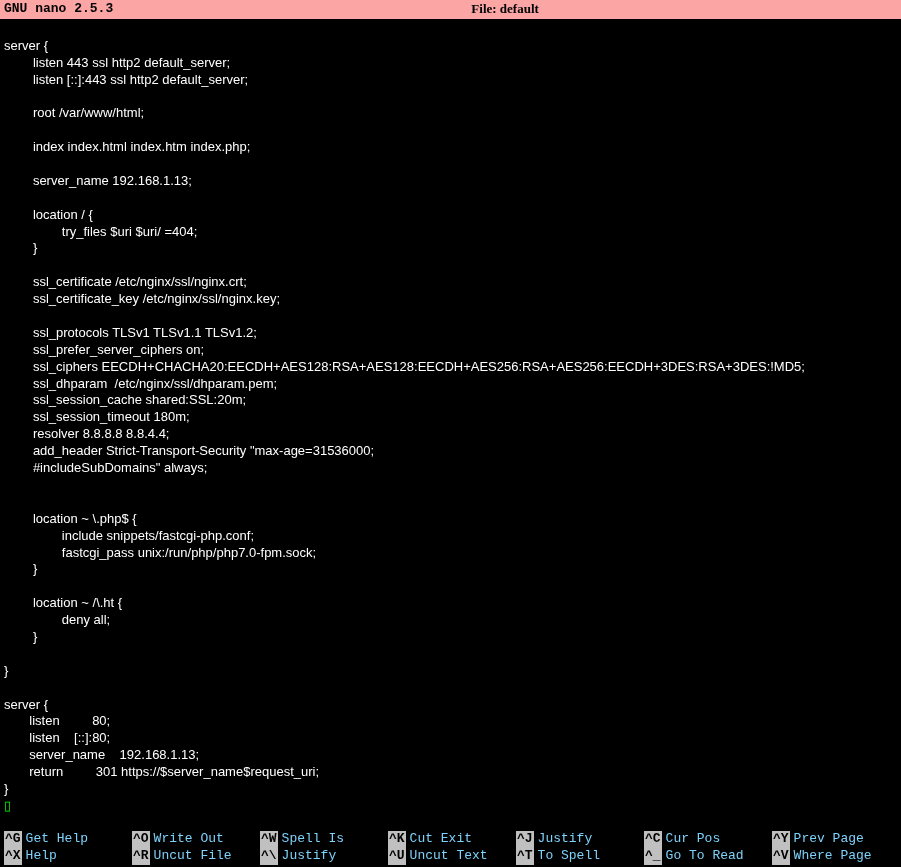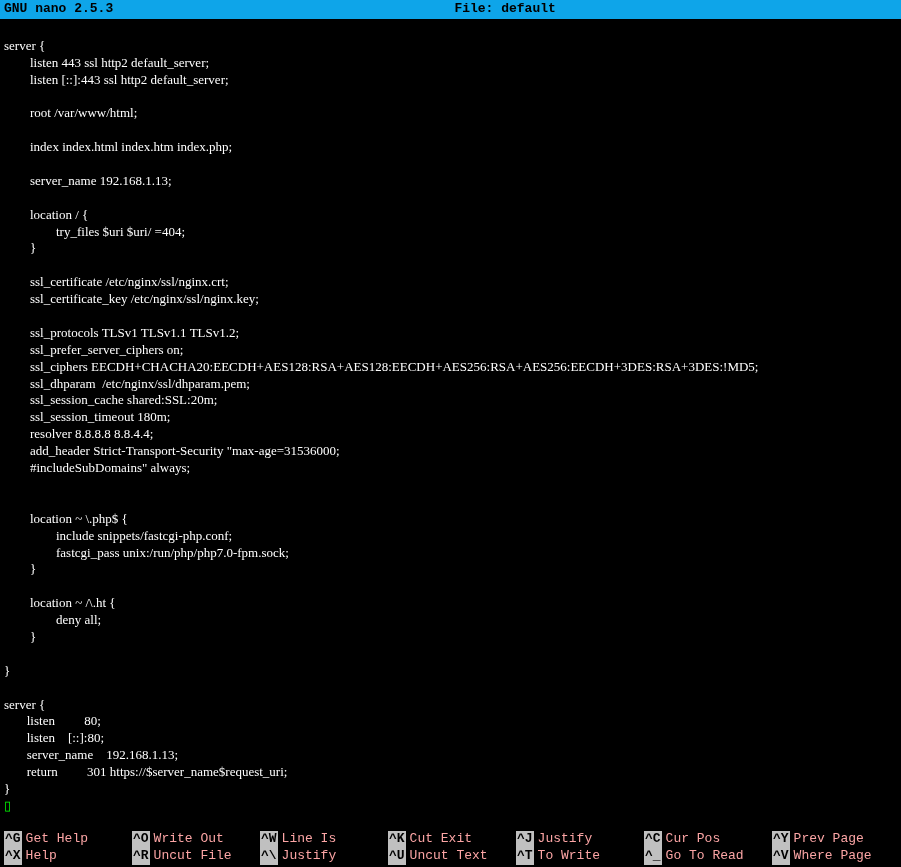"GNU nano 2.5.3" .title-bar { background: #0ea5e9 -> #fca5a5 }
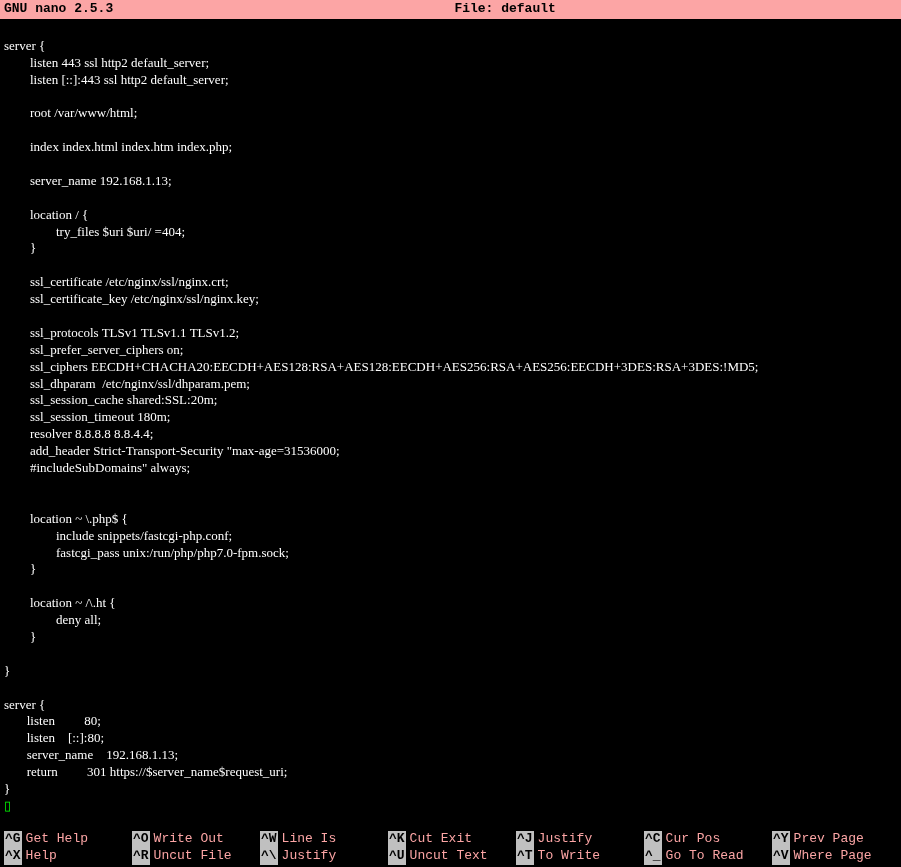"File: default" .title-center { font-family: none -> Liberation Serif, serif }
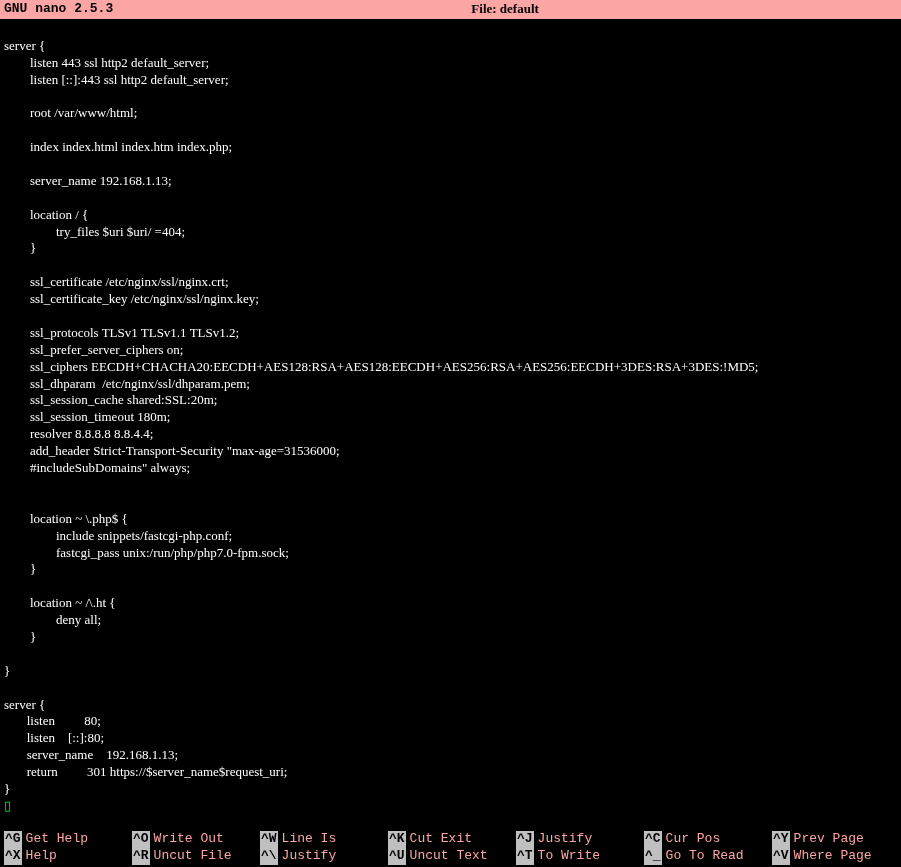"server {" .editor-area { font-family: Liberation Serif, serif -> Liberation Sans, sans-serif }
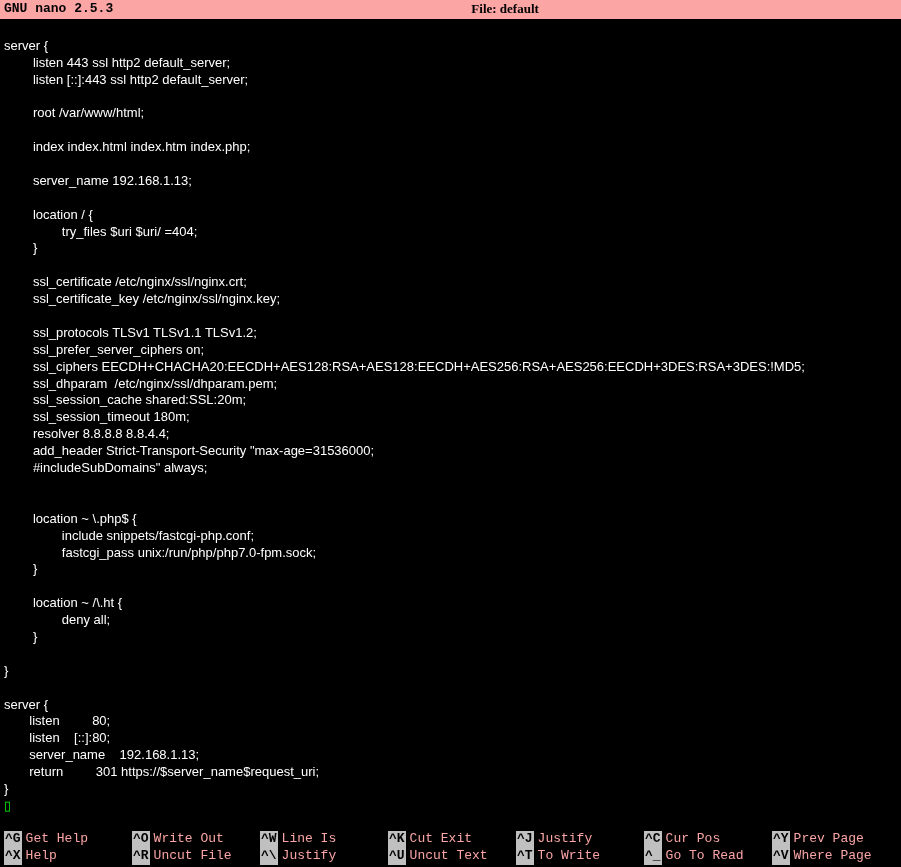"Get Help" .label { color: #fca5a5 -> #7dd3fc }
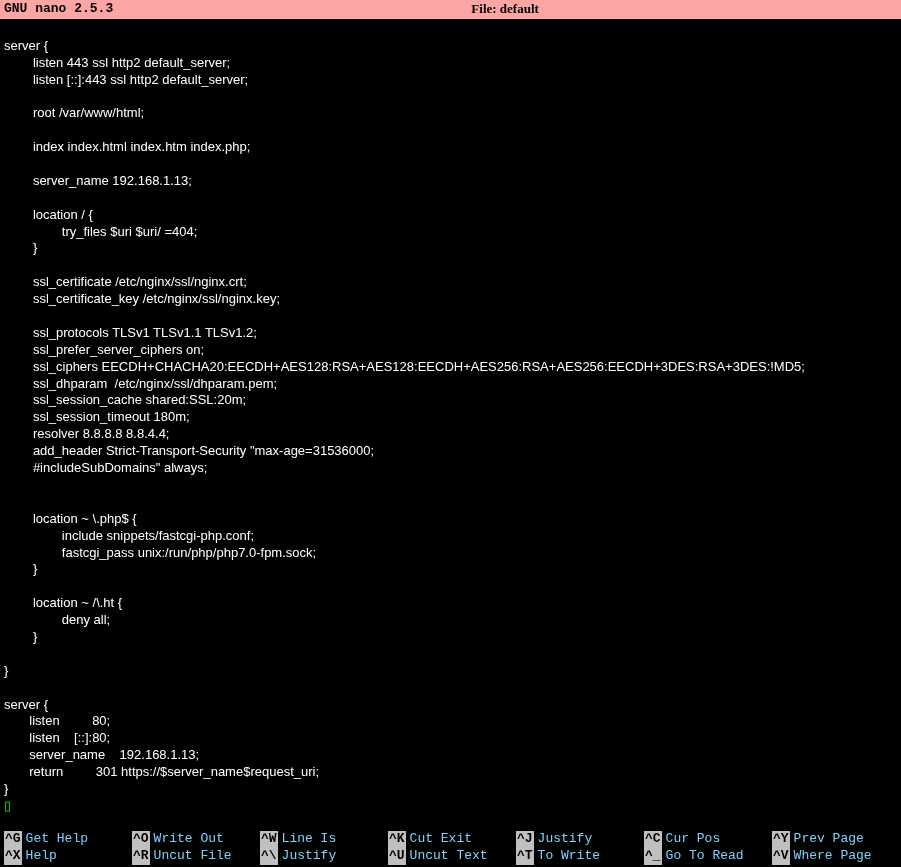"Line Is" span.label { text: Line -> Spell }
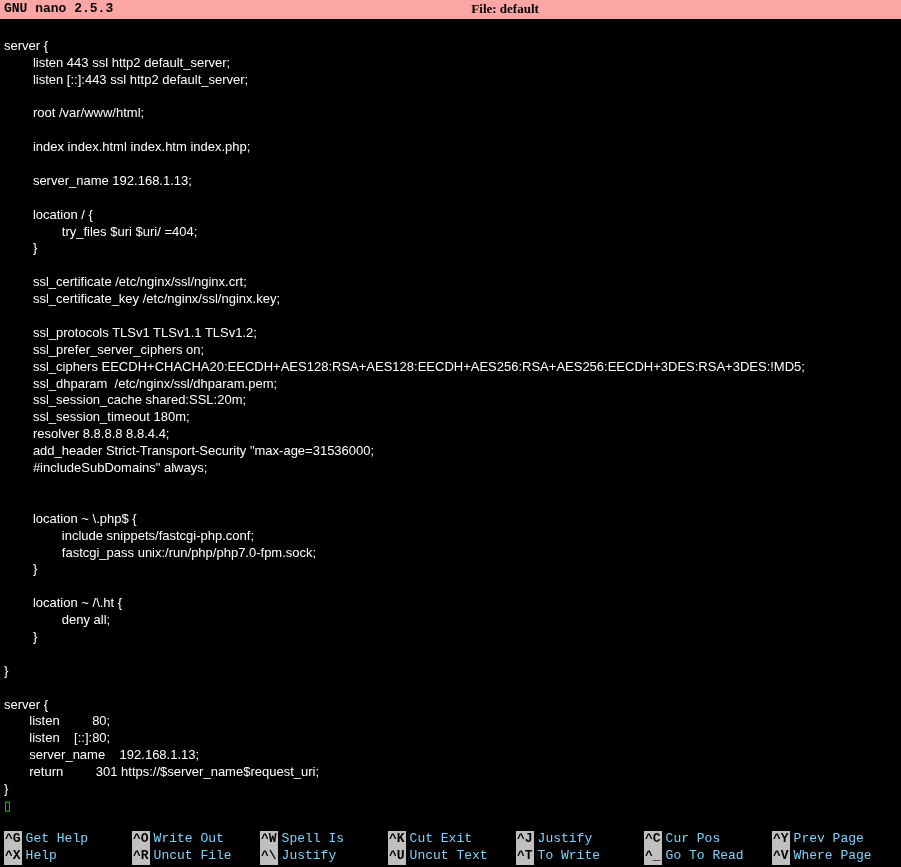"To Write" span.label { text: Write -> Spell }
